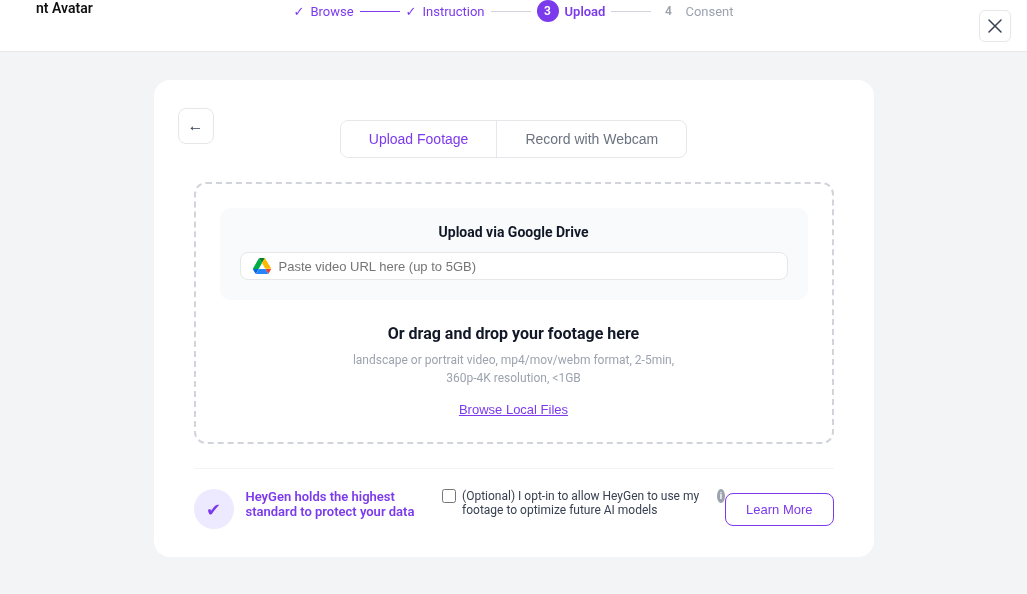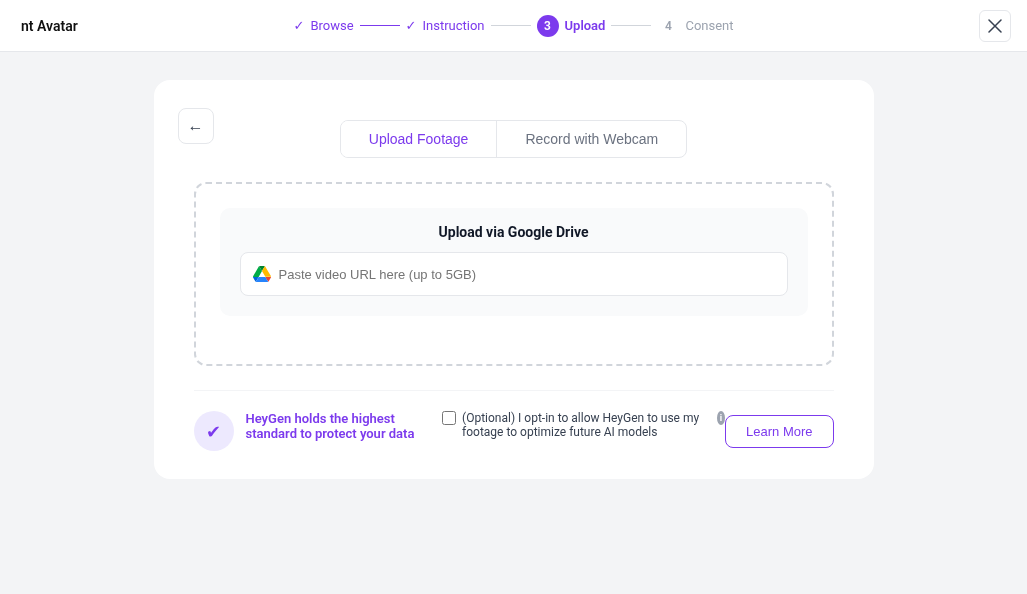"nt Avatar" .top-nav { align-items: center -> none; padding: 0 21px -> 0 36px }
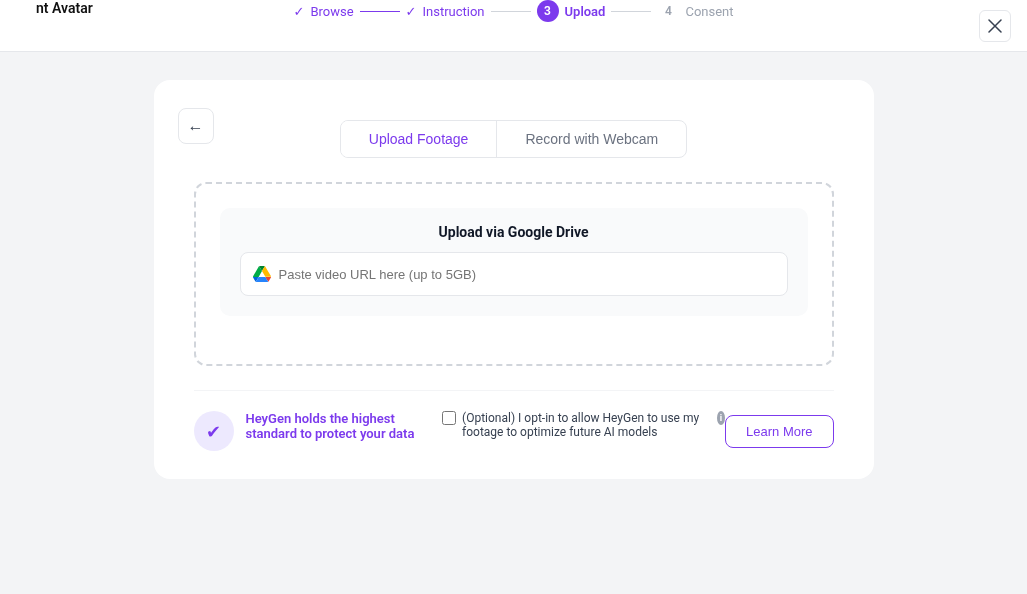"Paste video URL here (up" .gdrive-input-wrapper { padding: 12px 12px -> 4px 12px }
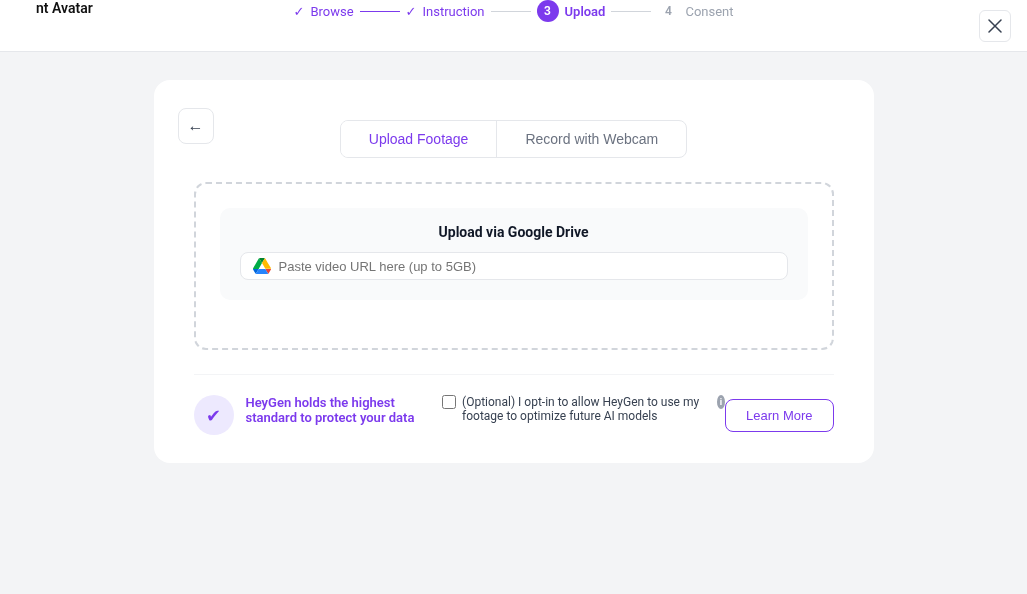"Or drag and drop your" div { html: none -> <div> <div>Or drag and drop your footage here</div> <div> <span>landscape or portrait video, mp4/mov/webm format, 2-5min,</span><br> <span>360p-4K resolution, &lt;1GB</span> </div> <button>Browse Local Files</button> </div> }
